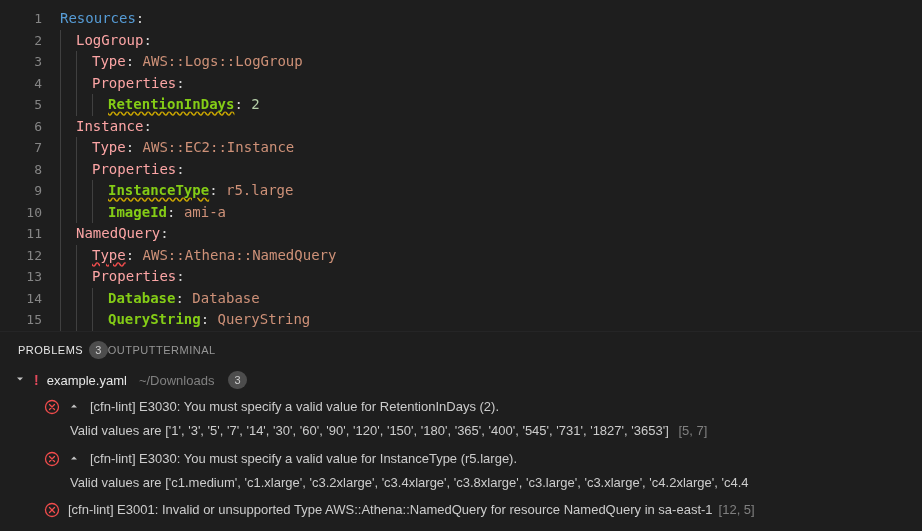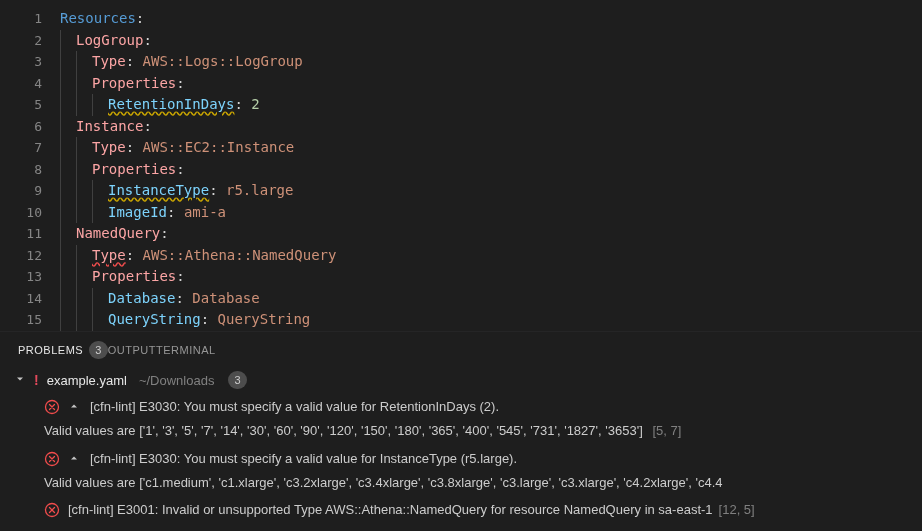"RetentionInDays" .k-prop { color: #7dd3fc -> #84cc16; font-weight: none -> bold }
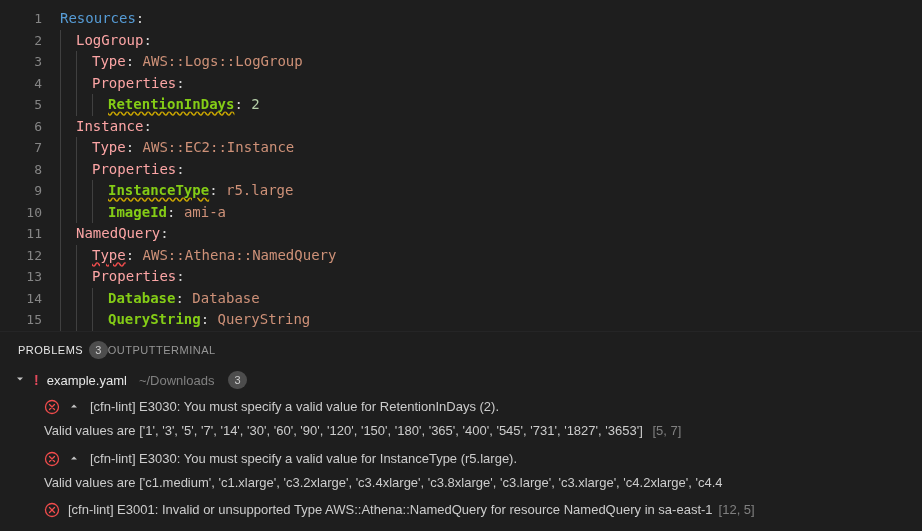"Valid values are ['1', '3'," .problem-sub { padding-left: 44px -> 70px }
